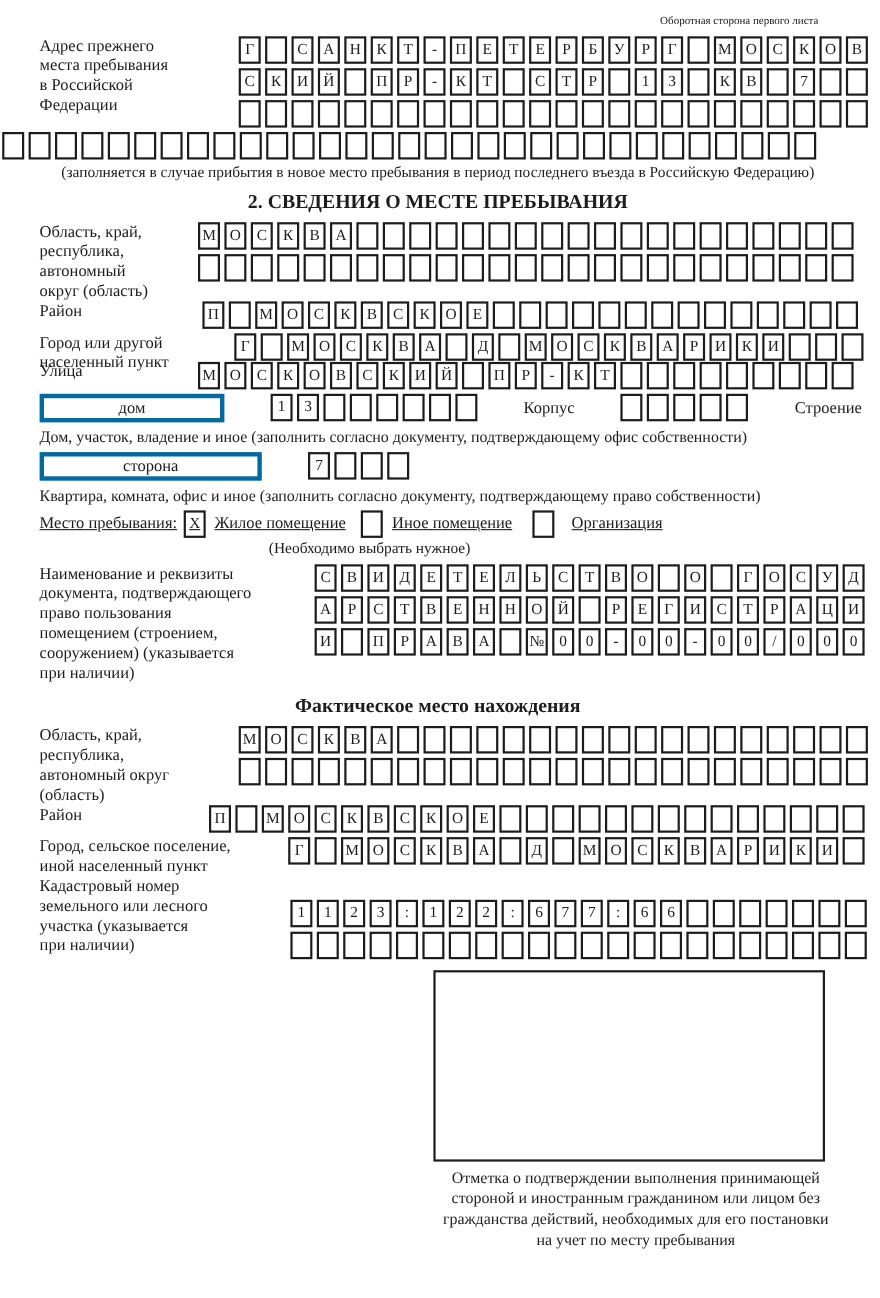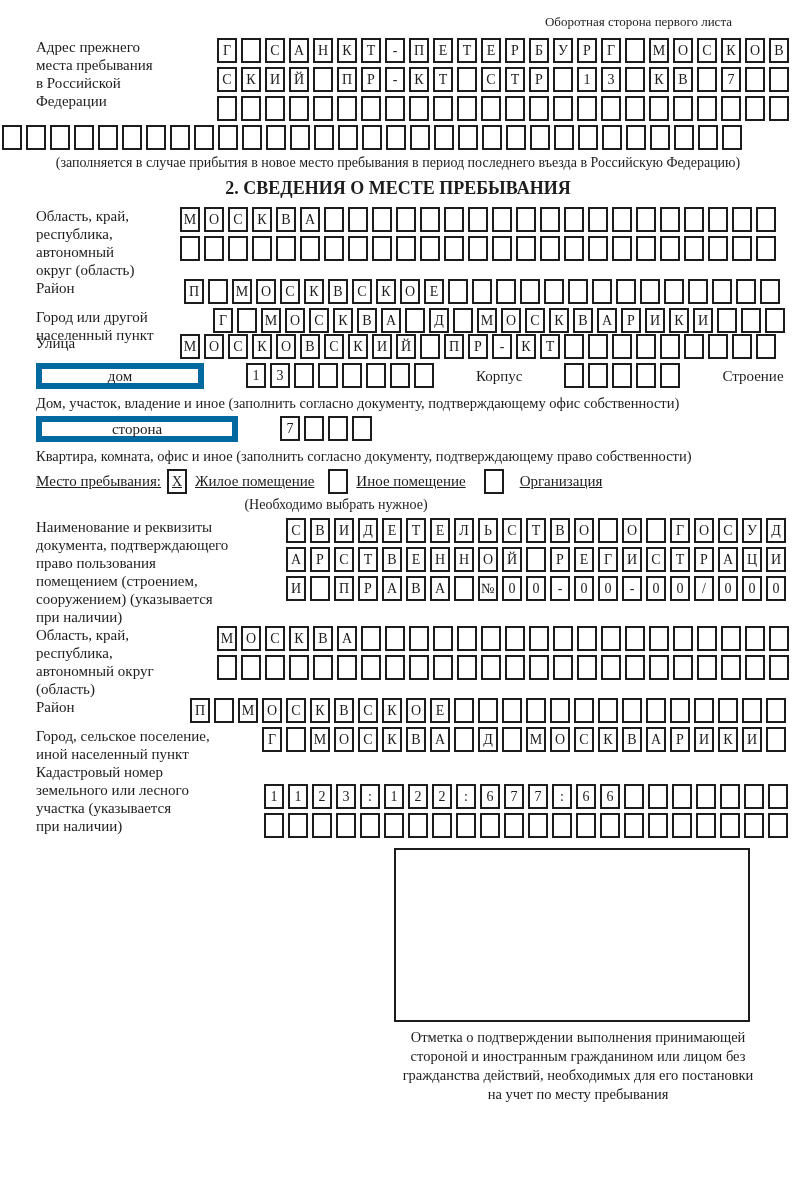"Оборотная сторона первого листа" .hdr { font-size: 13px -> 10px; margin-right: 28px -> 16px }
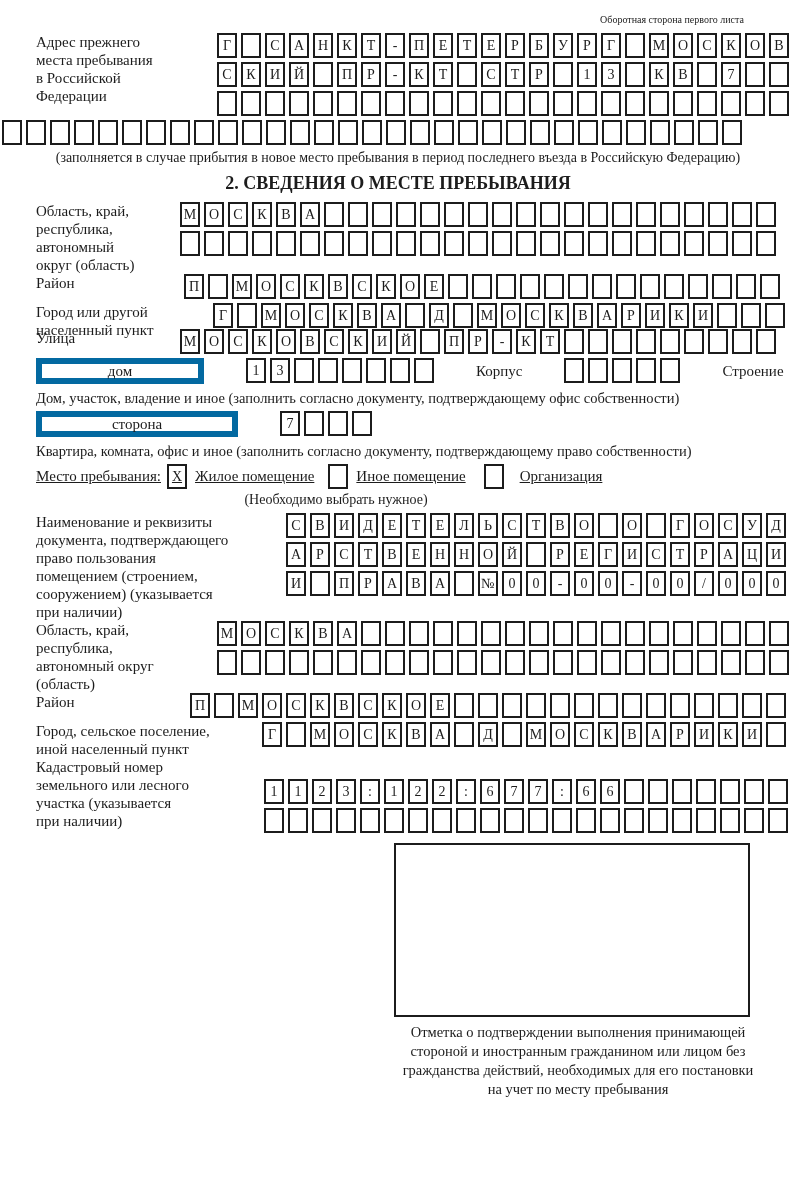"дом" .longbox { border: 6px solid #0369a1 -> 4px solid #0369a1 }
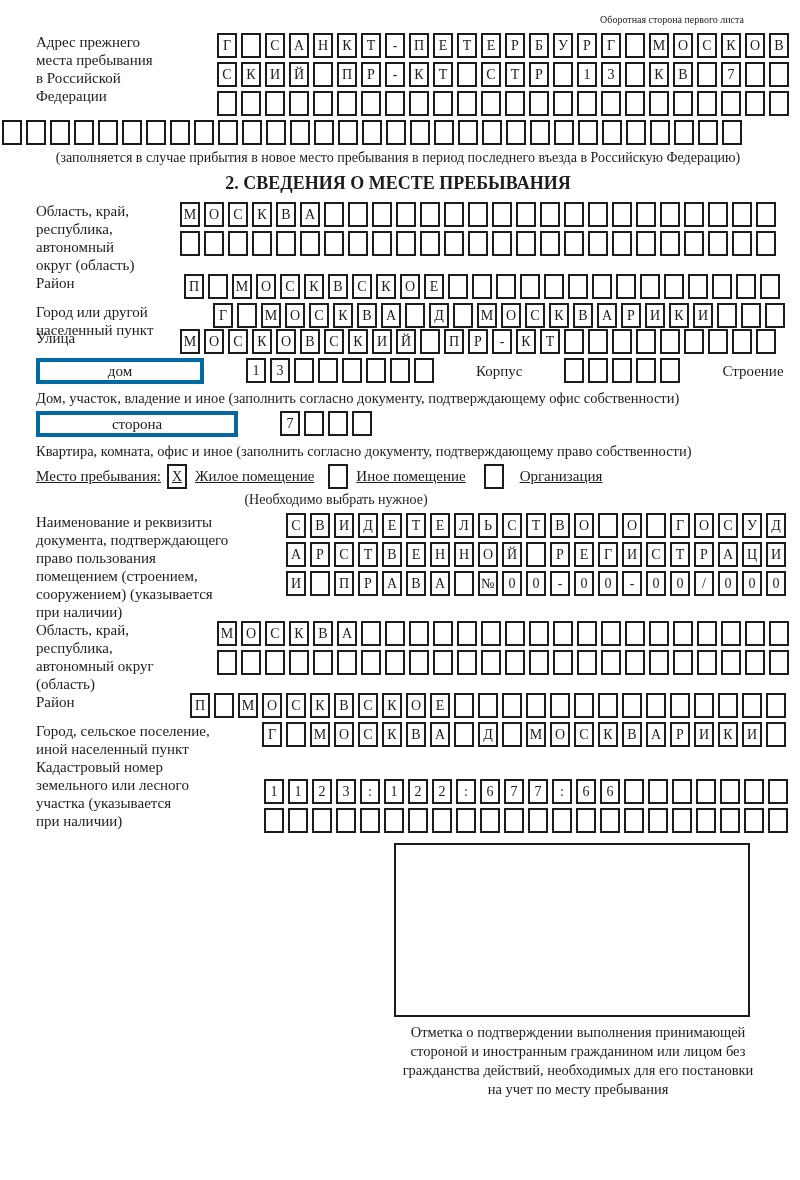"Фактическое место нахождения" div.sect-title { html: none -> <div>Фактическое место нахождения</div> }
